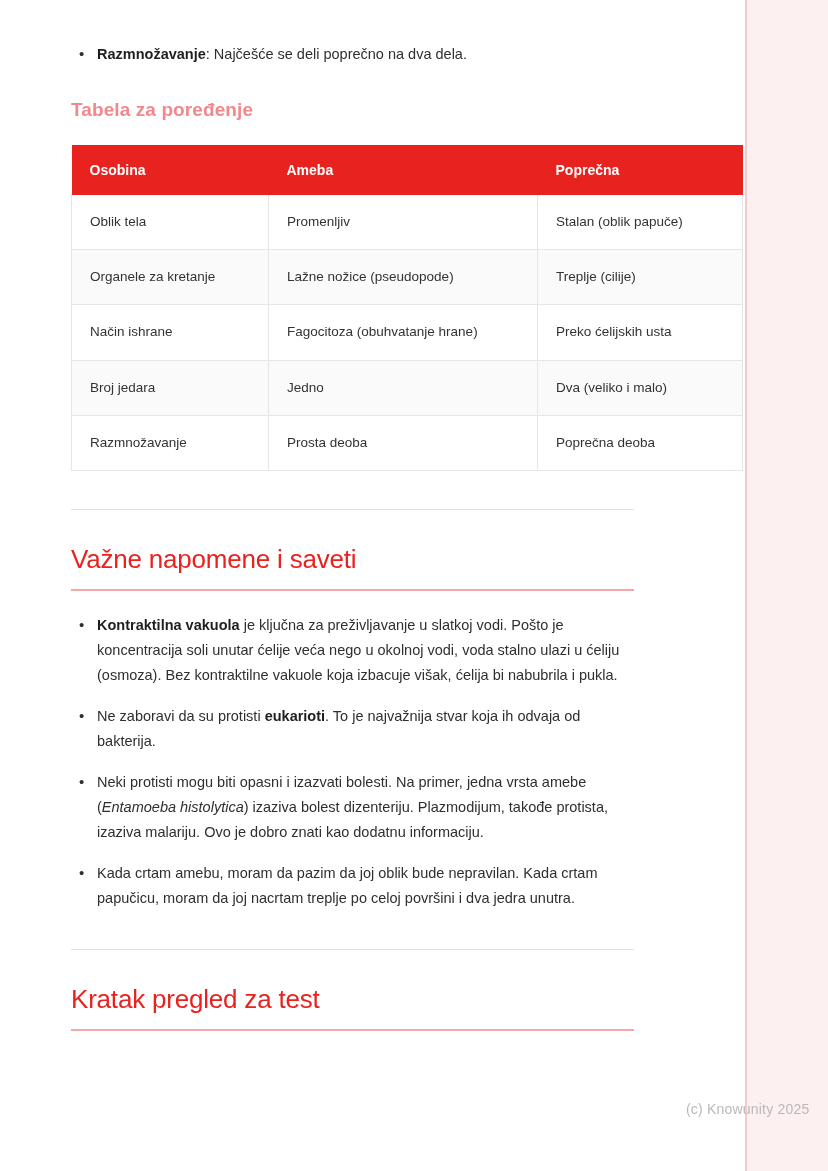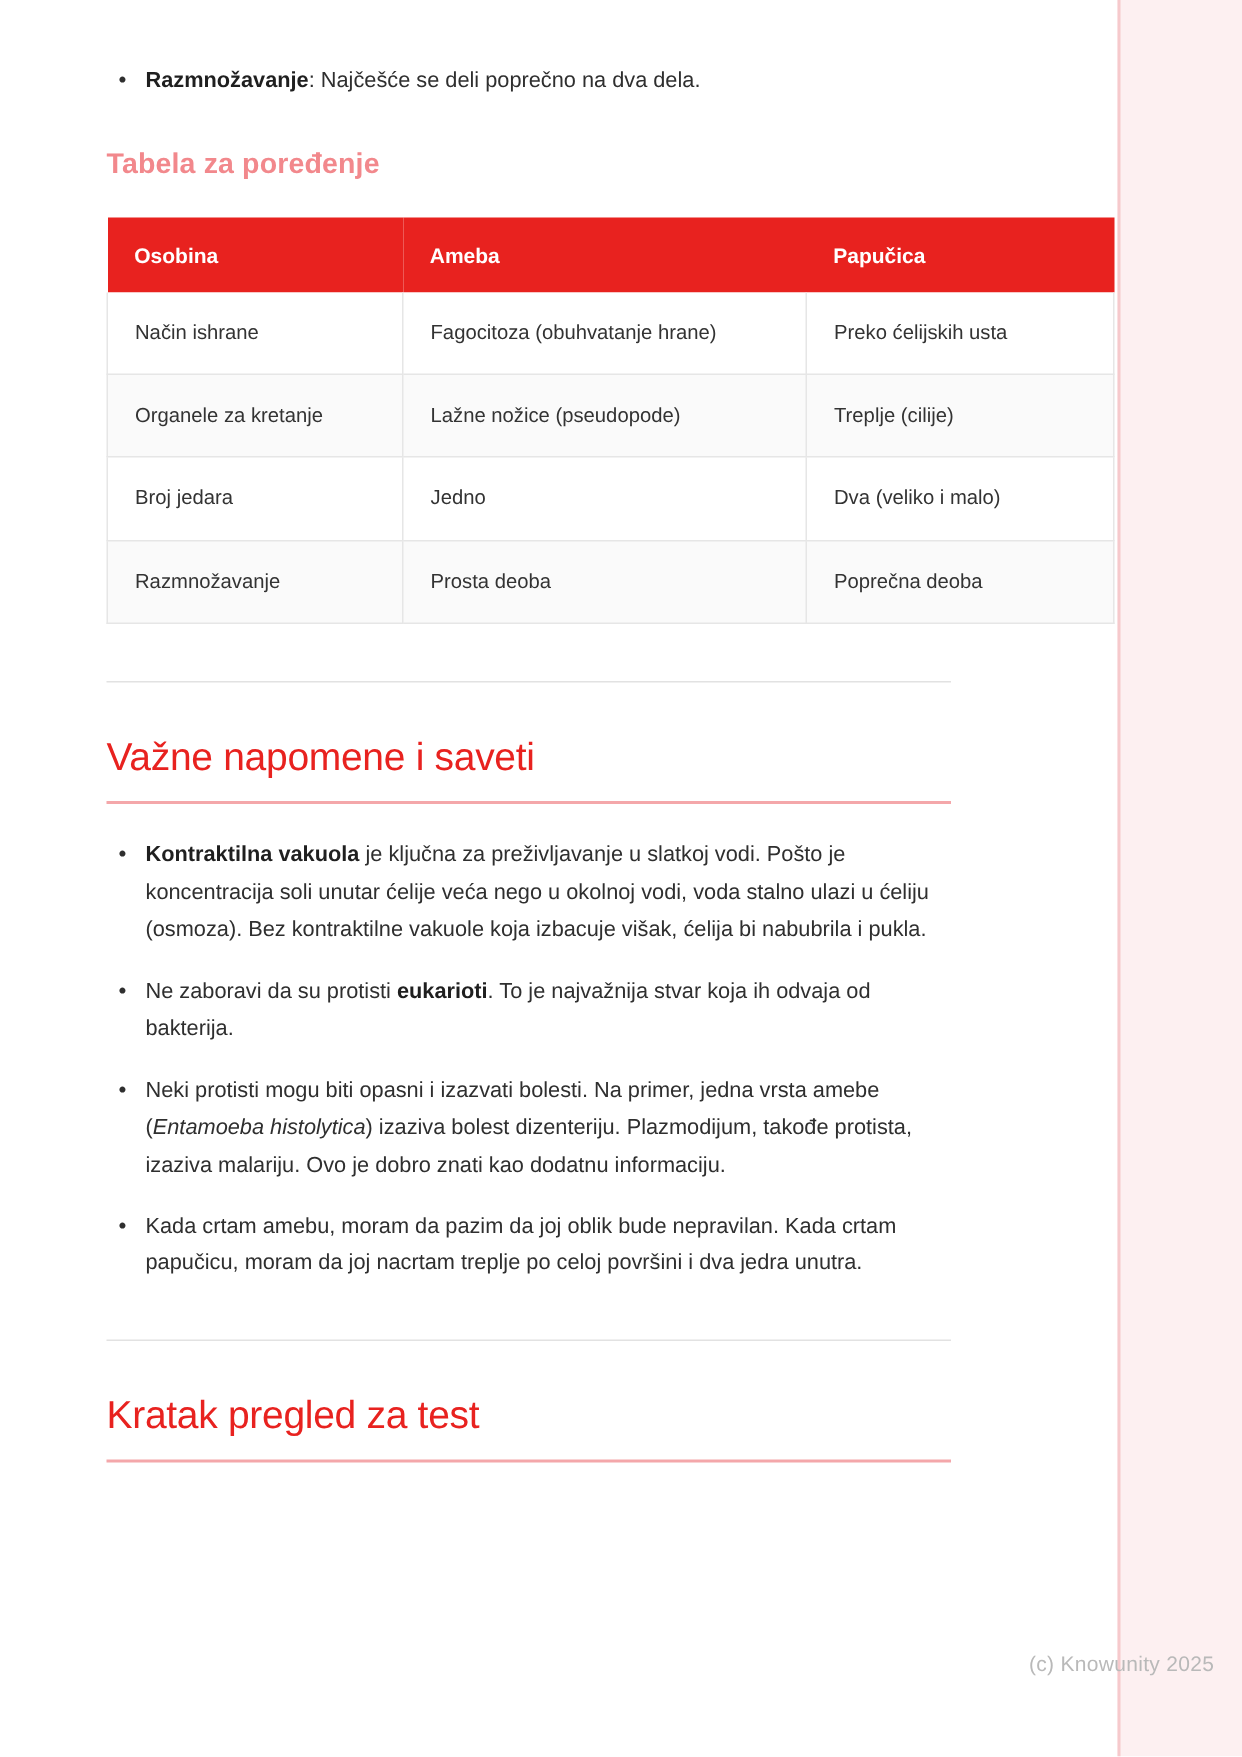"Papučica" th { text: Papučica -> Poprečna }
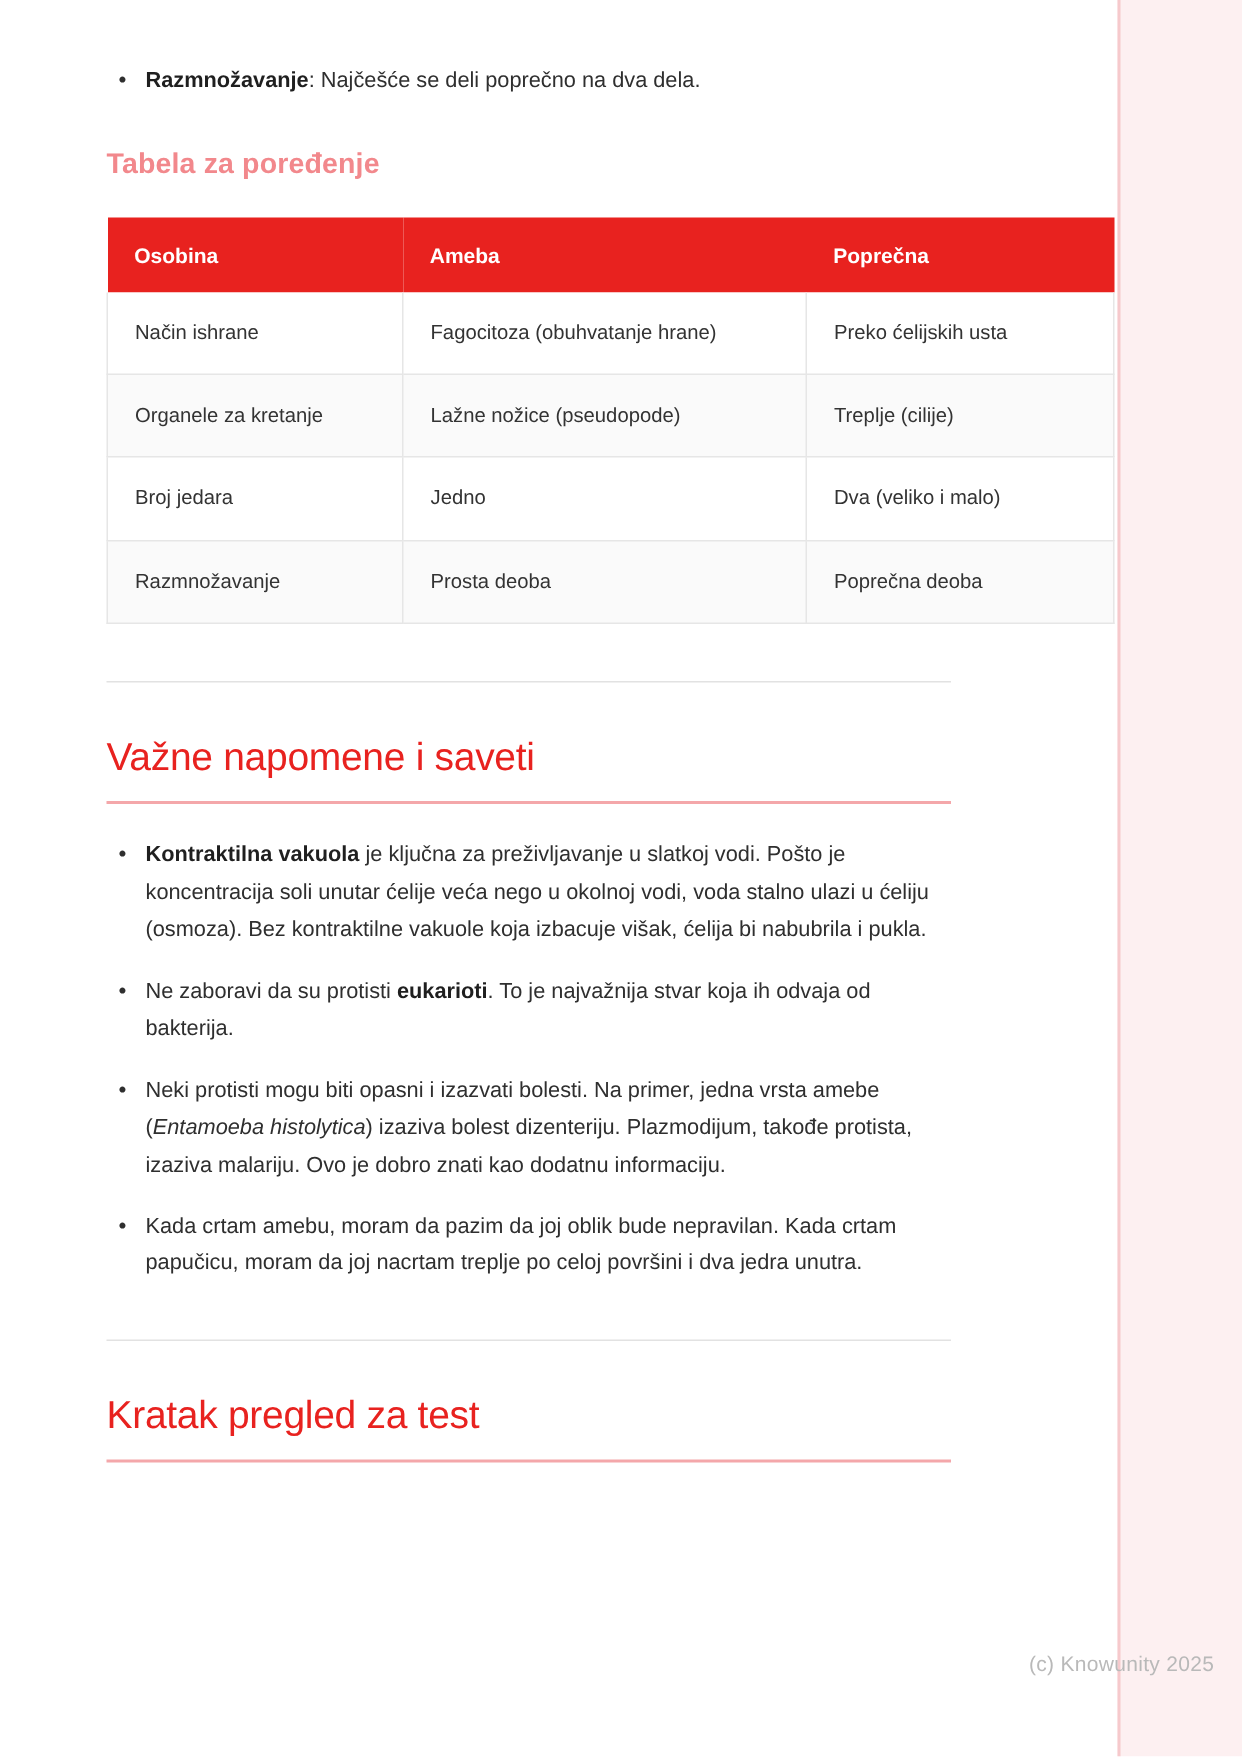"Oblik tela" tr { html: none -> <tr> <td>Oblik tela</td> <td>Promenljiv</td> <td>Stalan (oblik papuče)</td> </tr> }
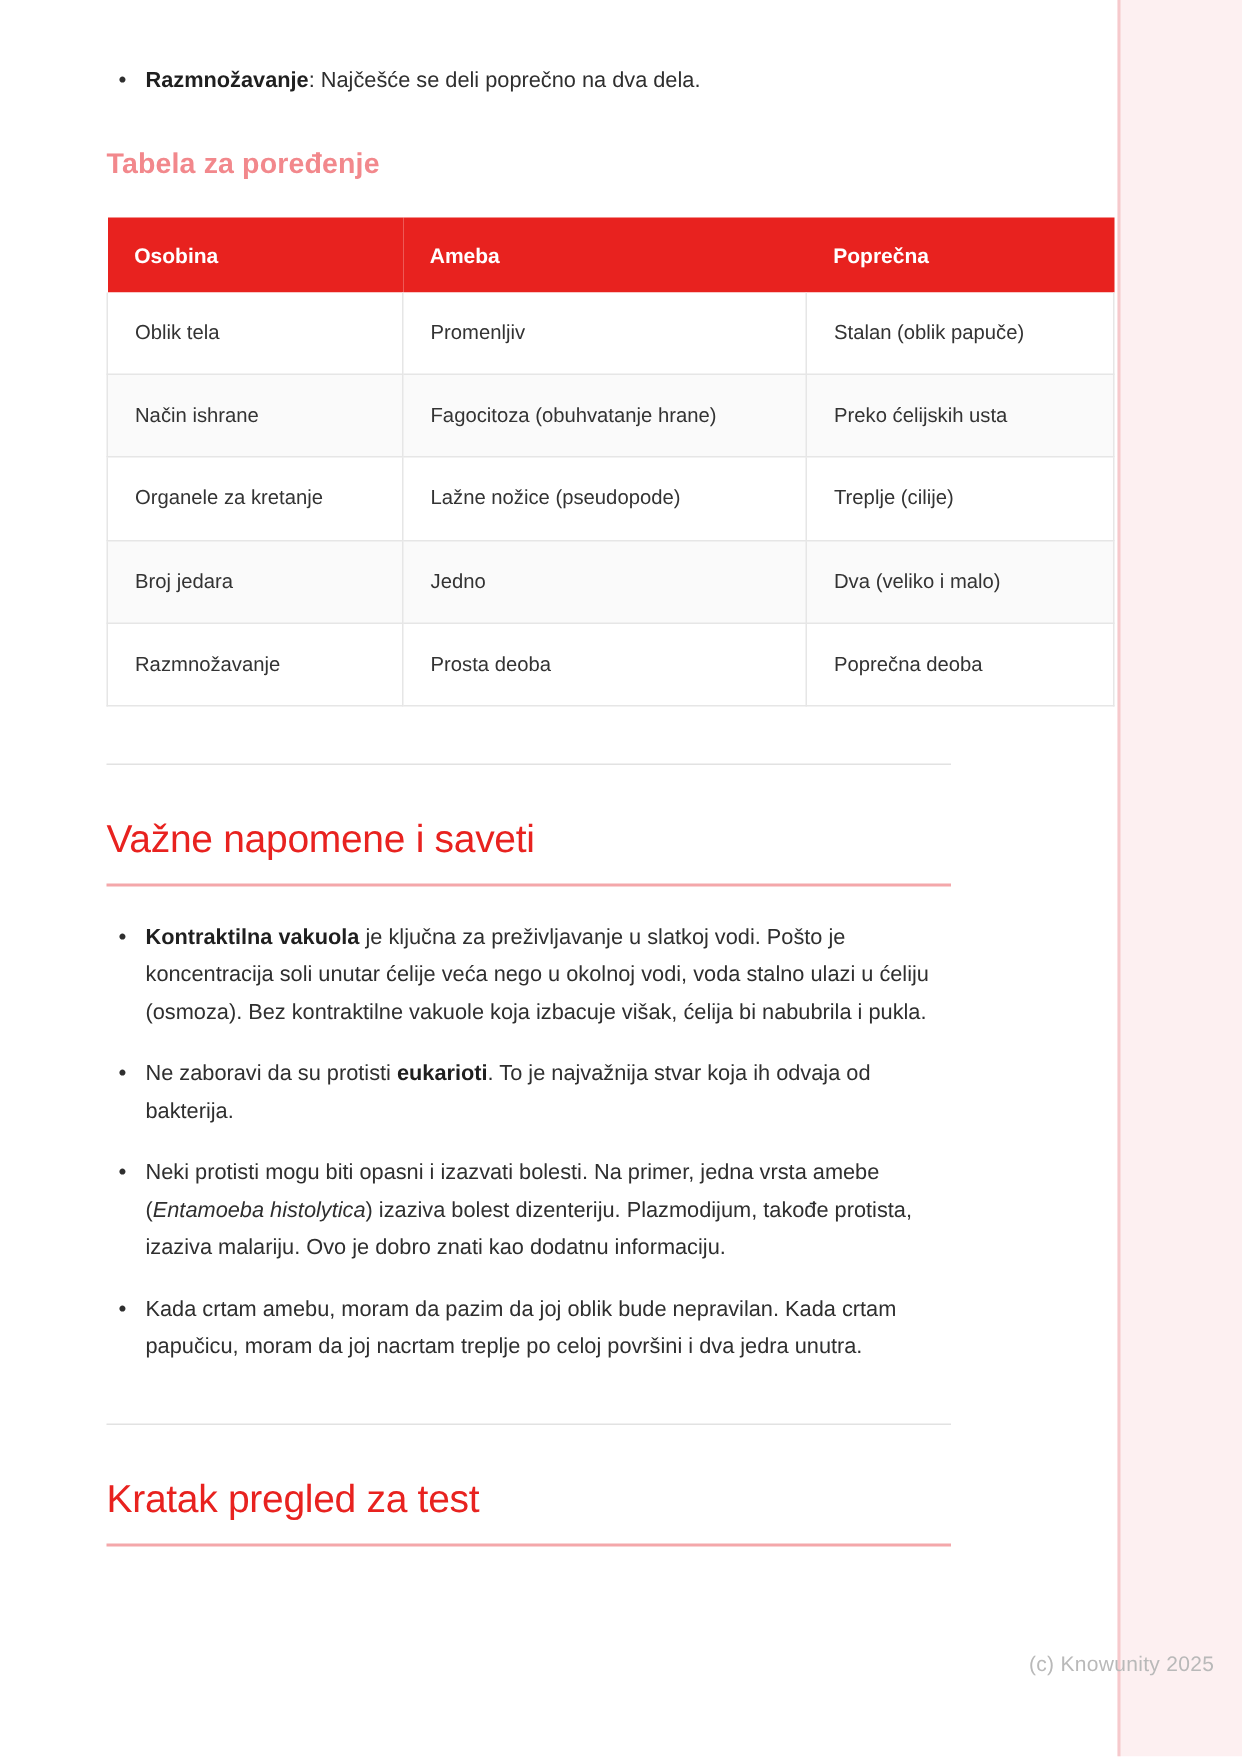"Način ishrane" tr { order: before "Organele za kretanje" -> after "Organele za kretanje" }
